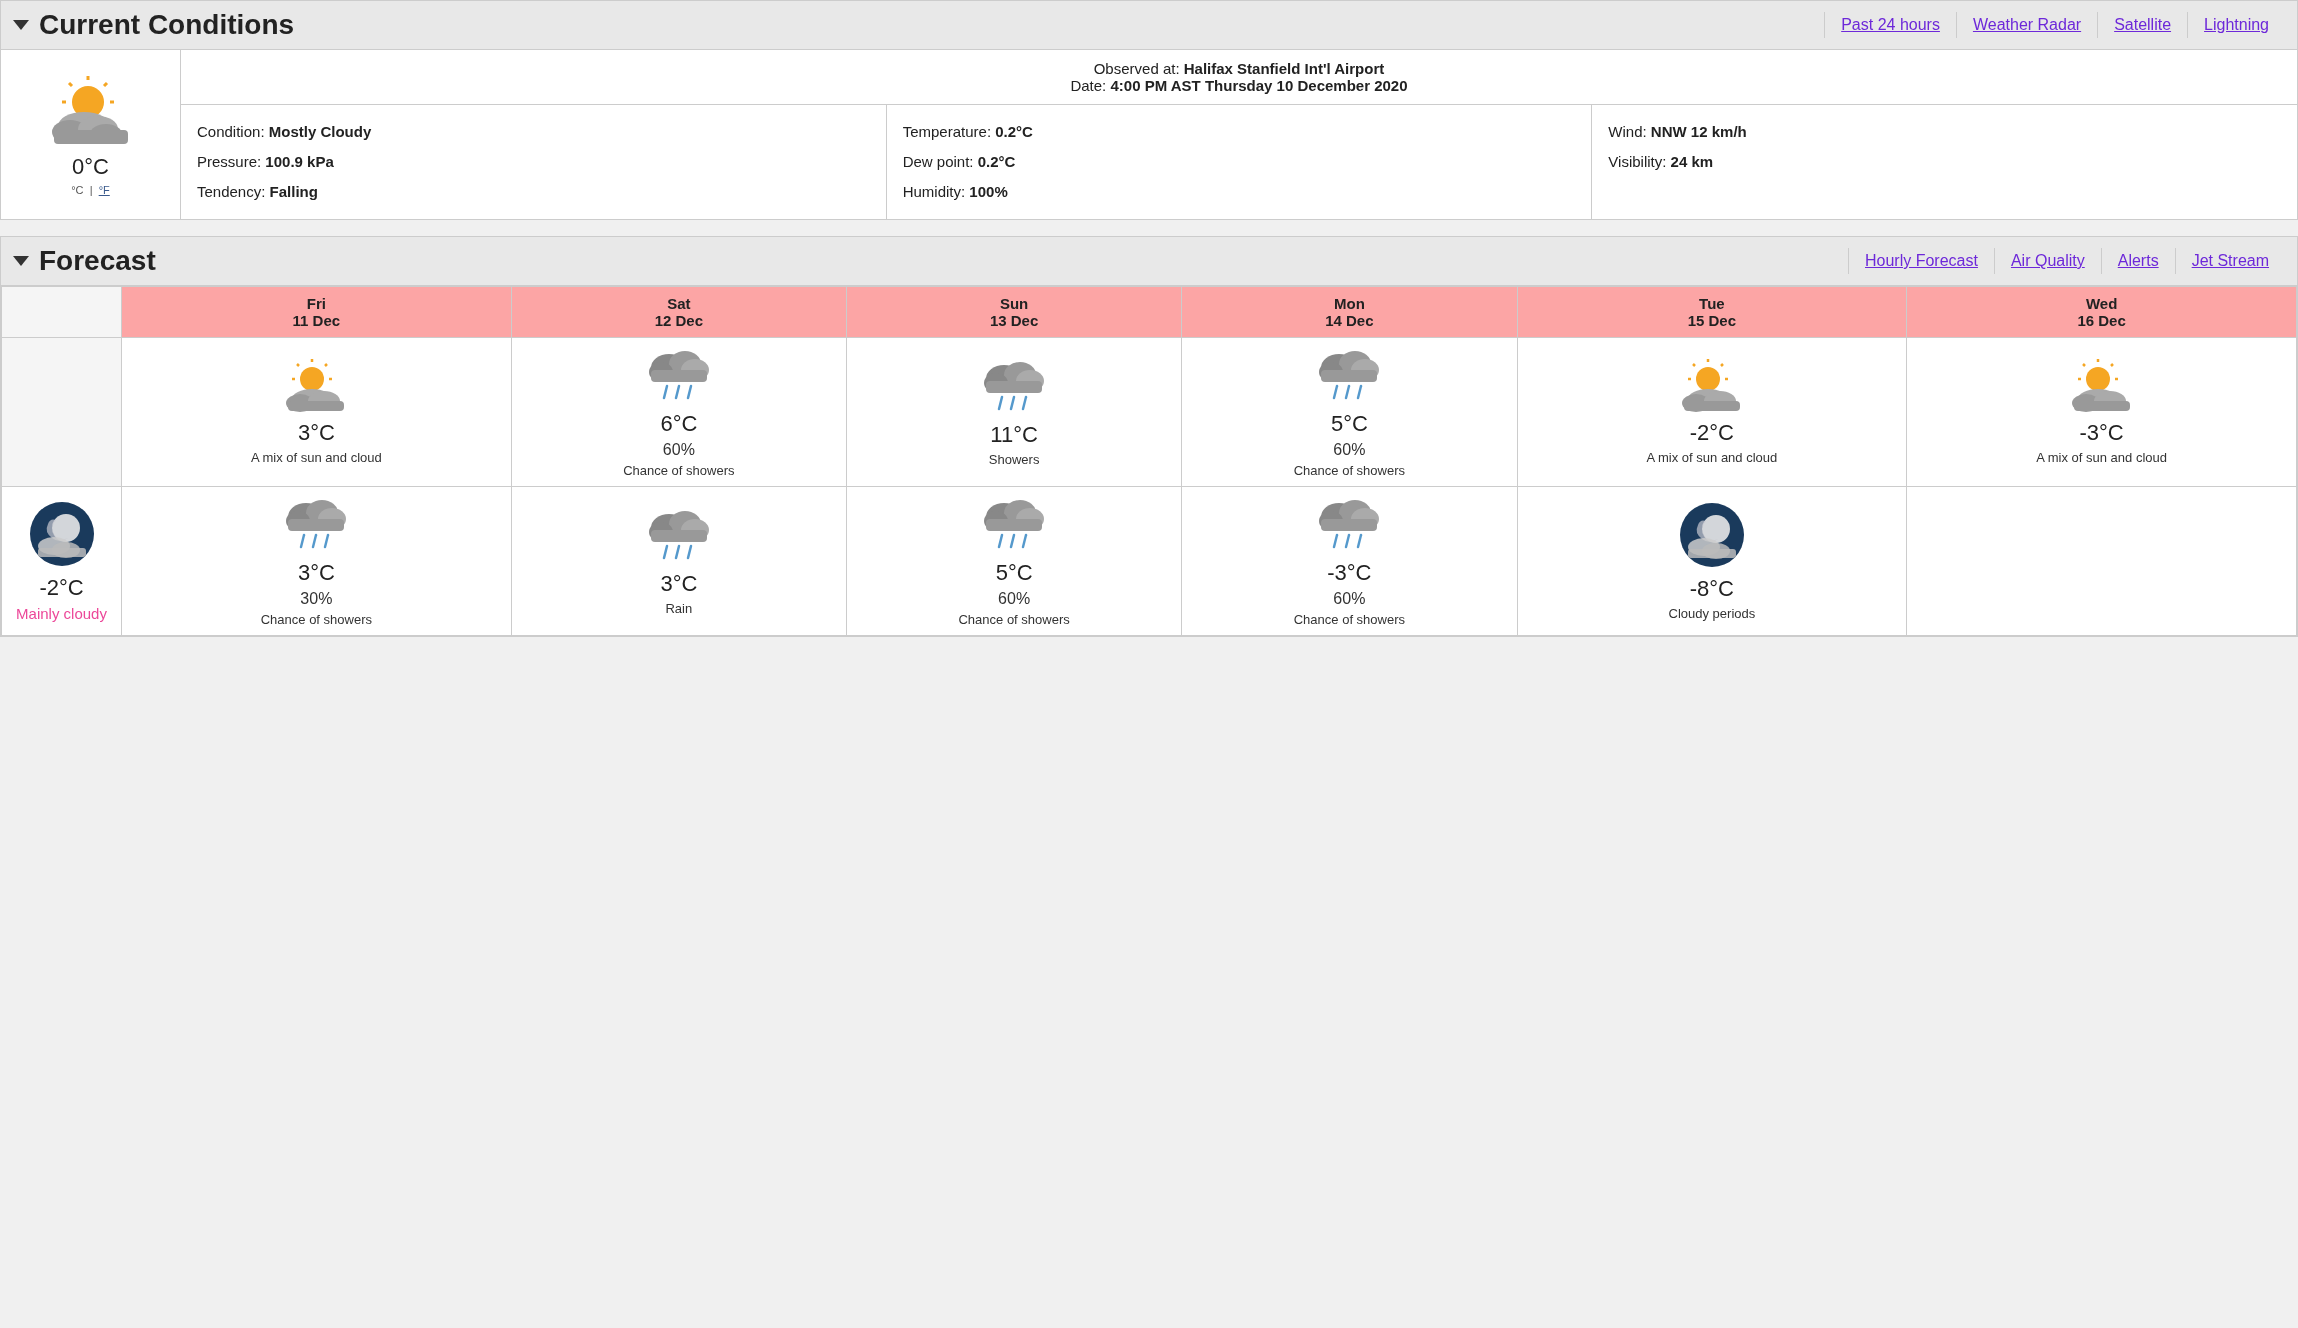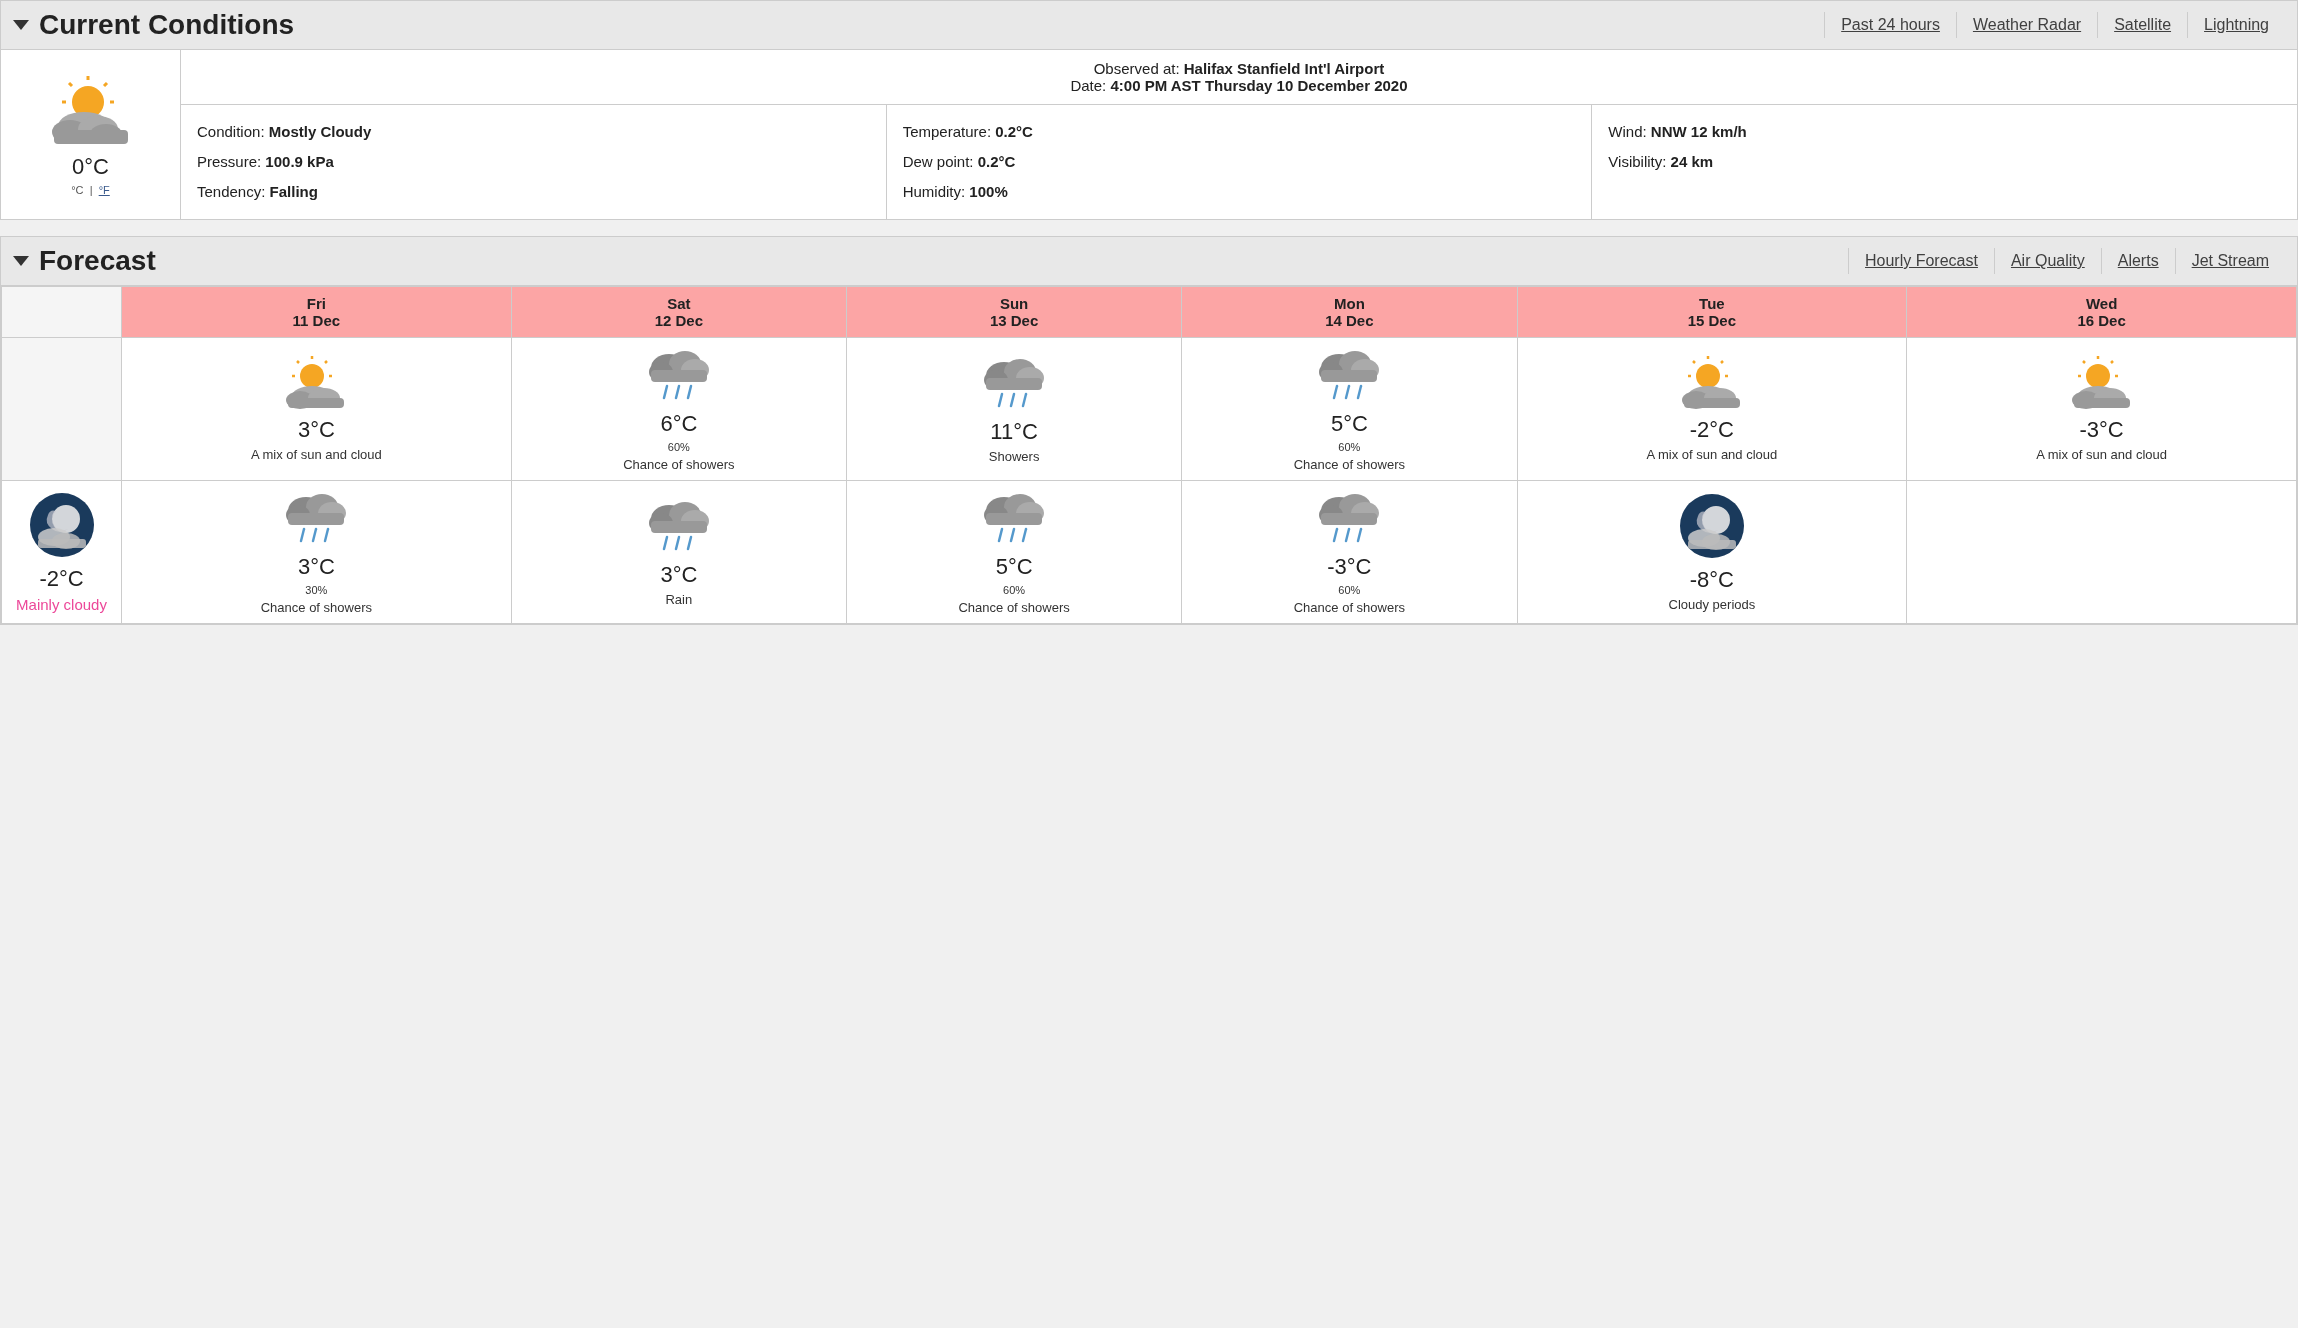"Past 24 hours" .header-link { color: #404040 -> #6d28d9 }
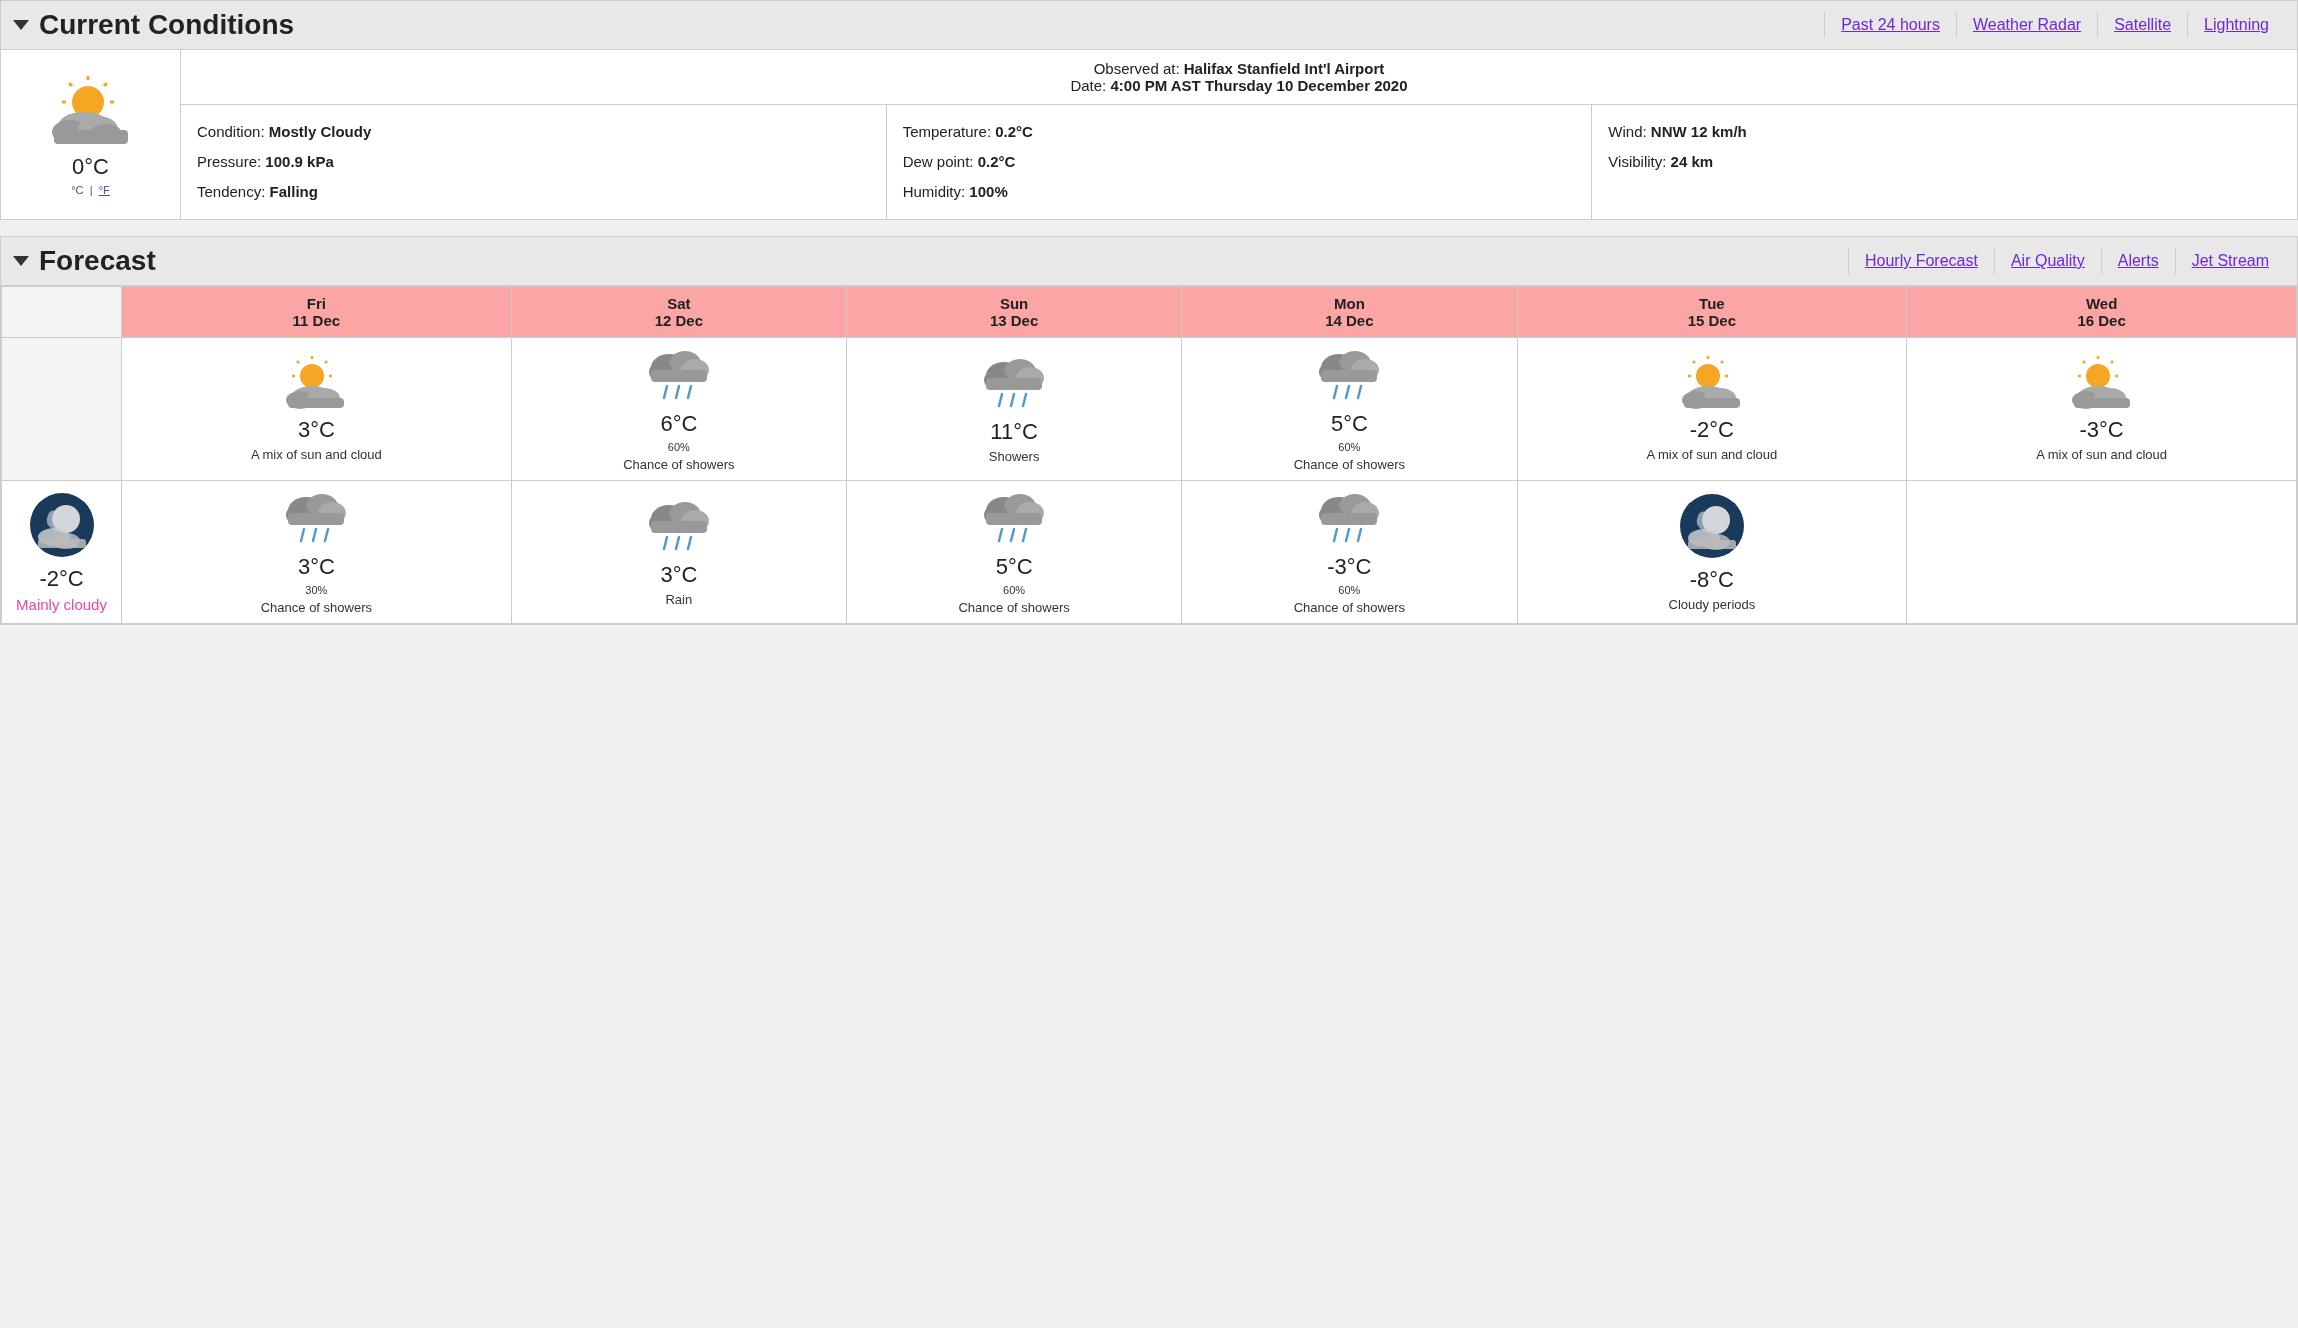"60%" .precip-pct { font-size: 11px -> 16px }
